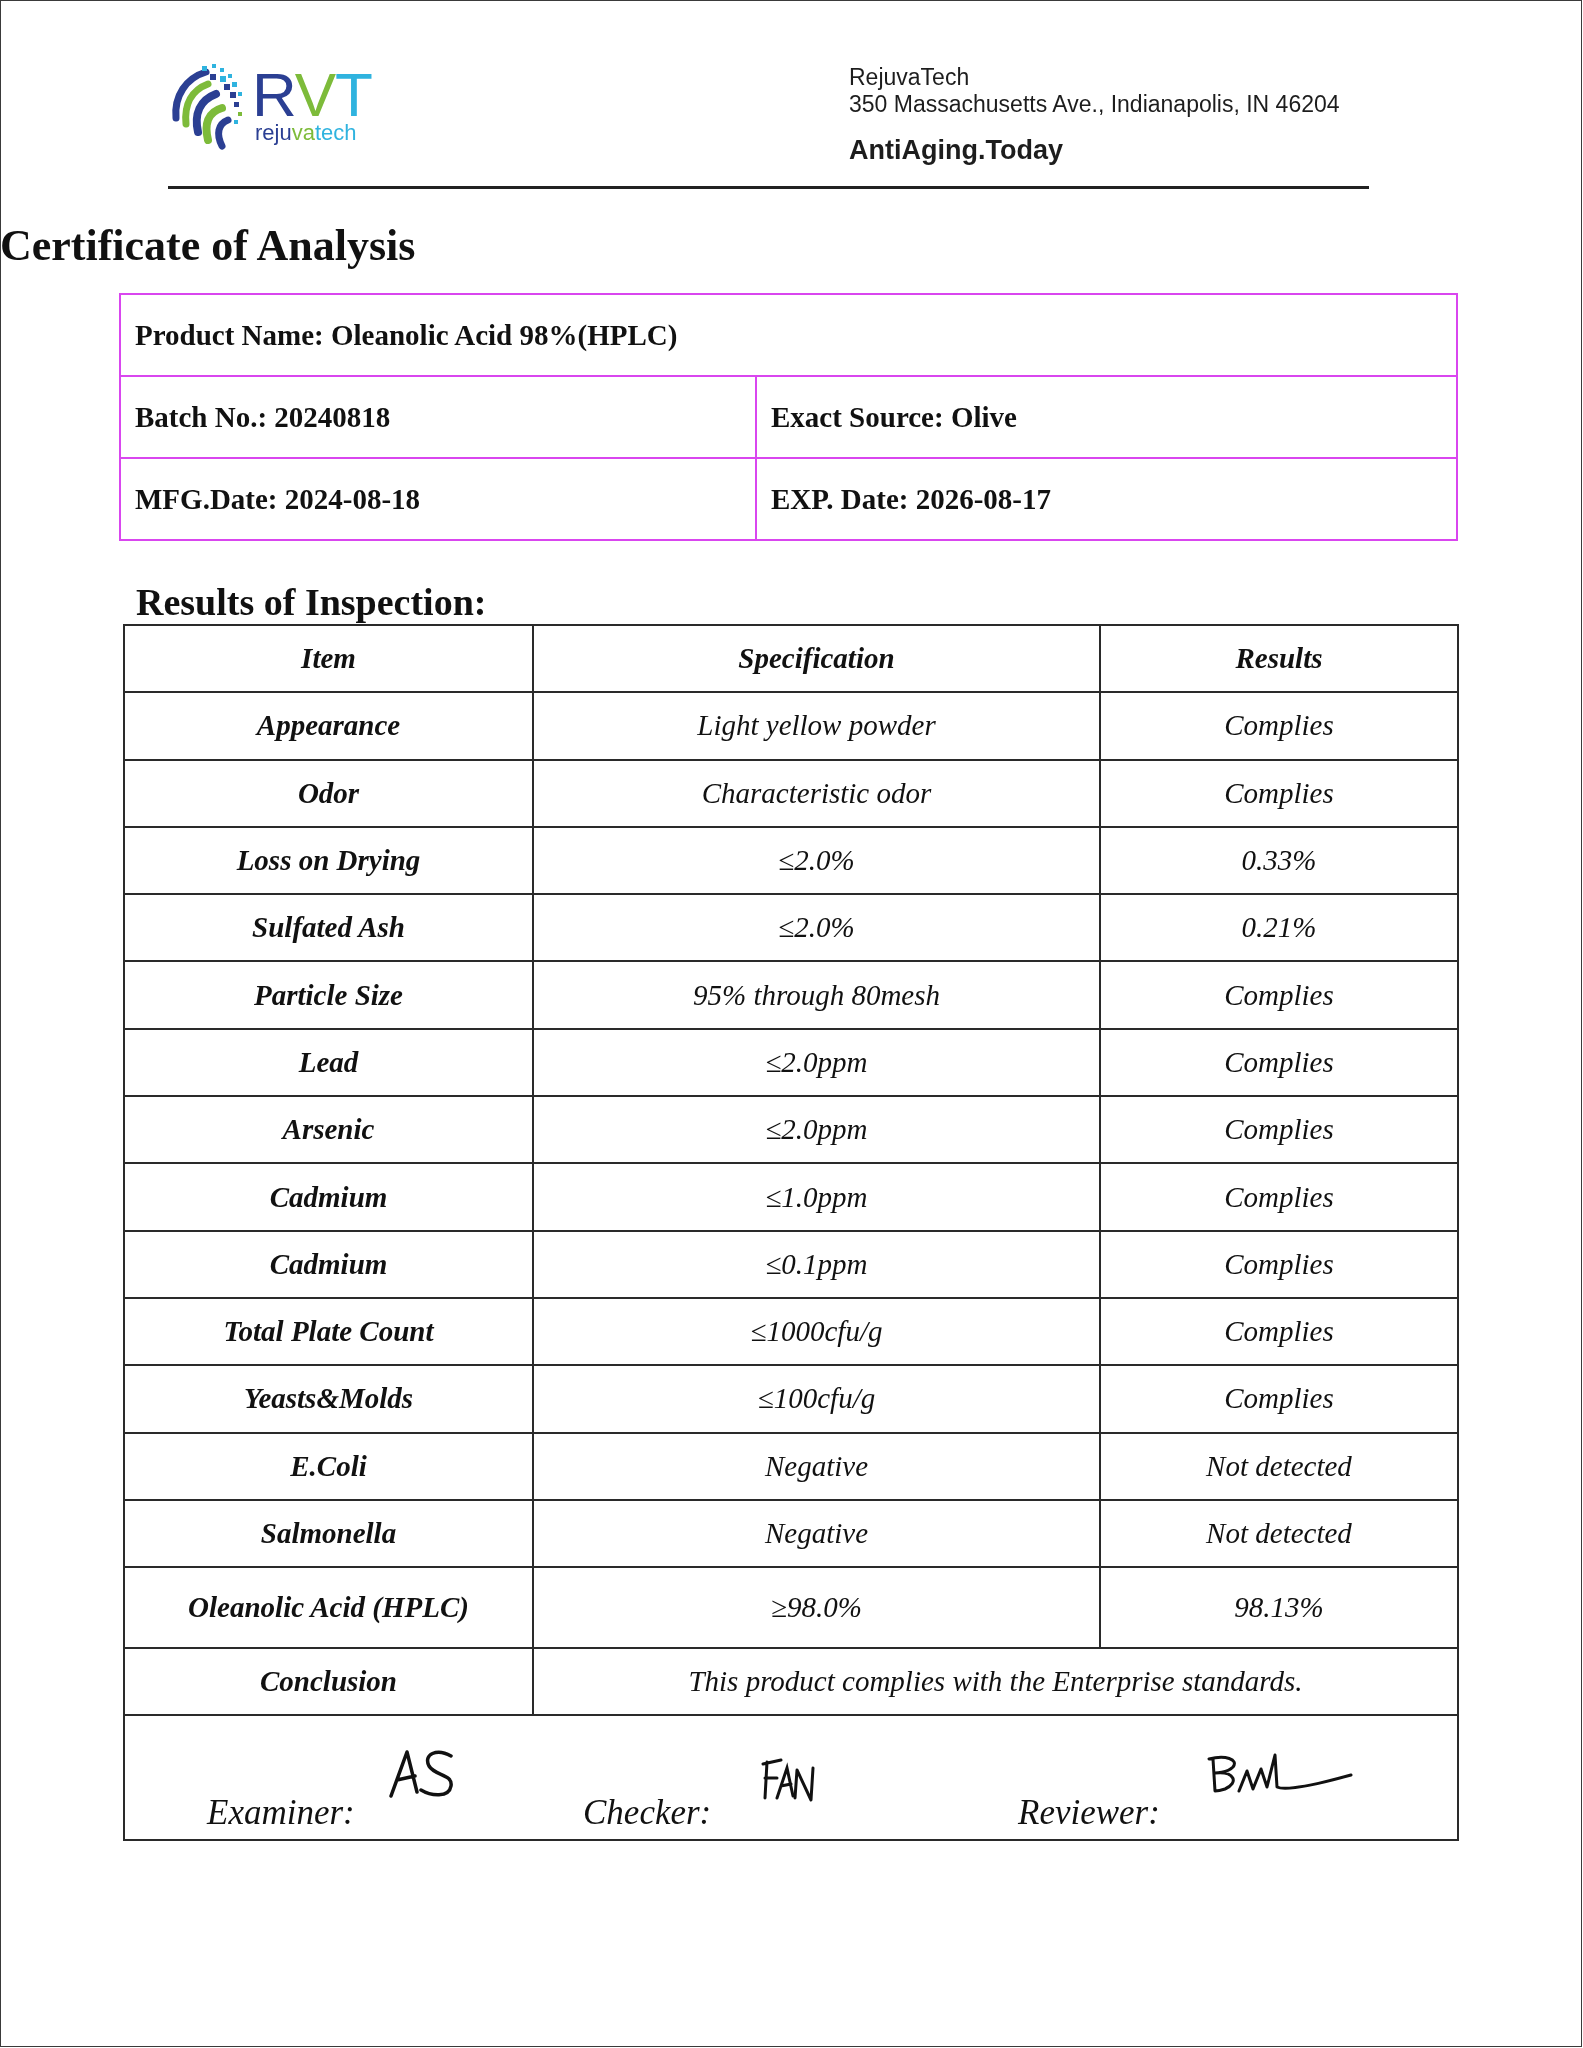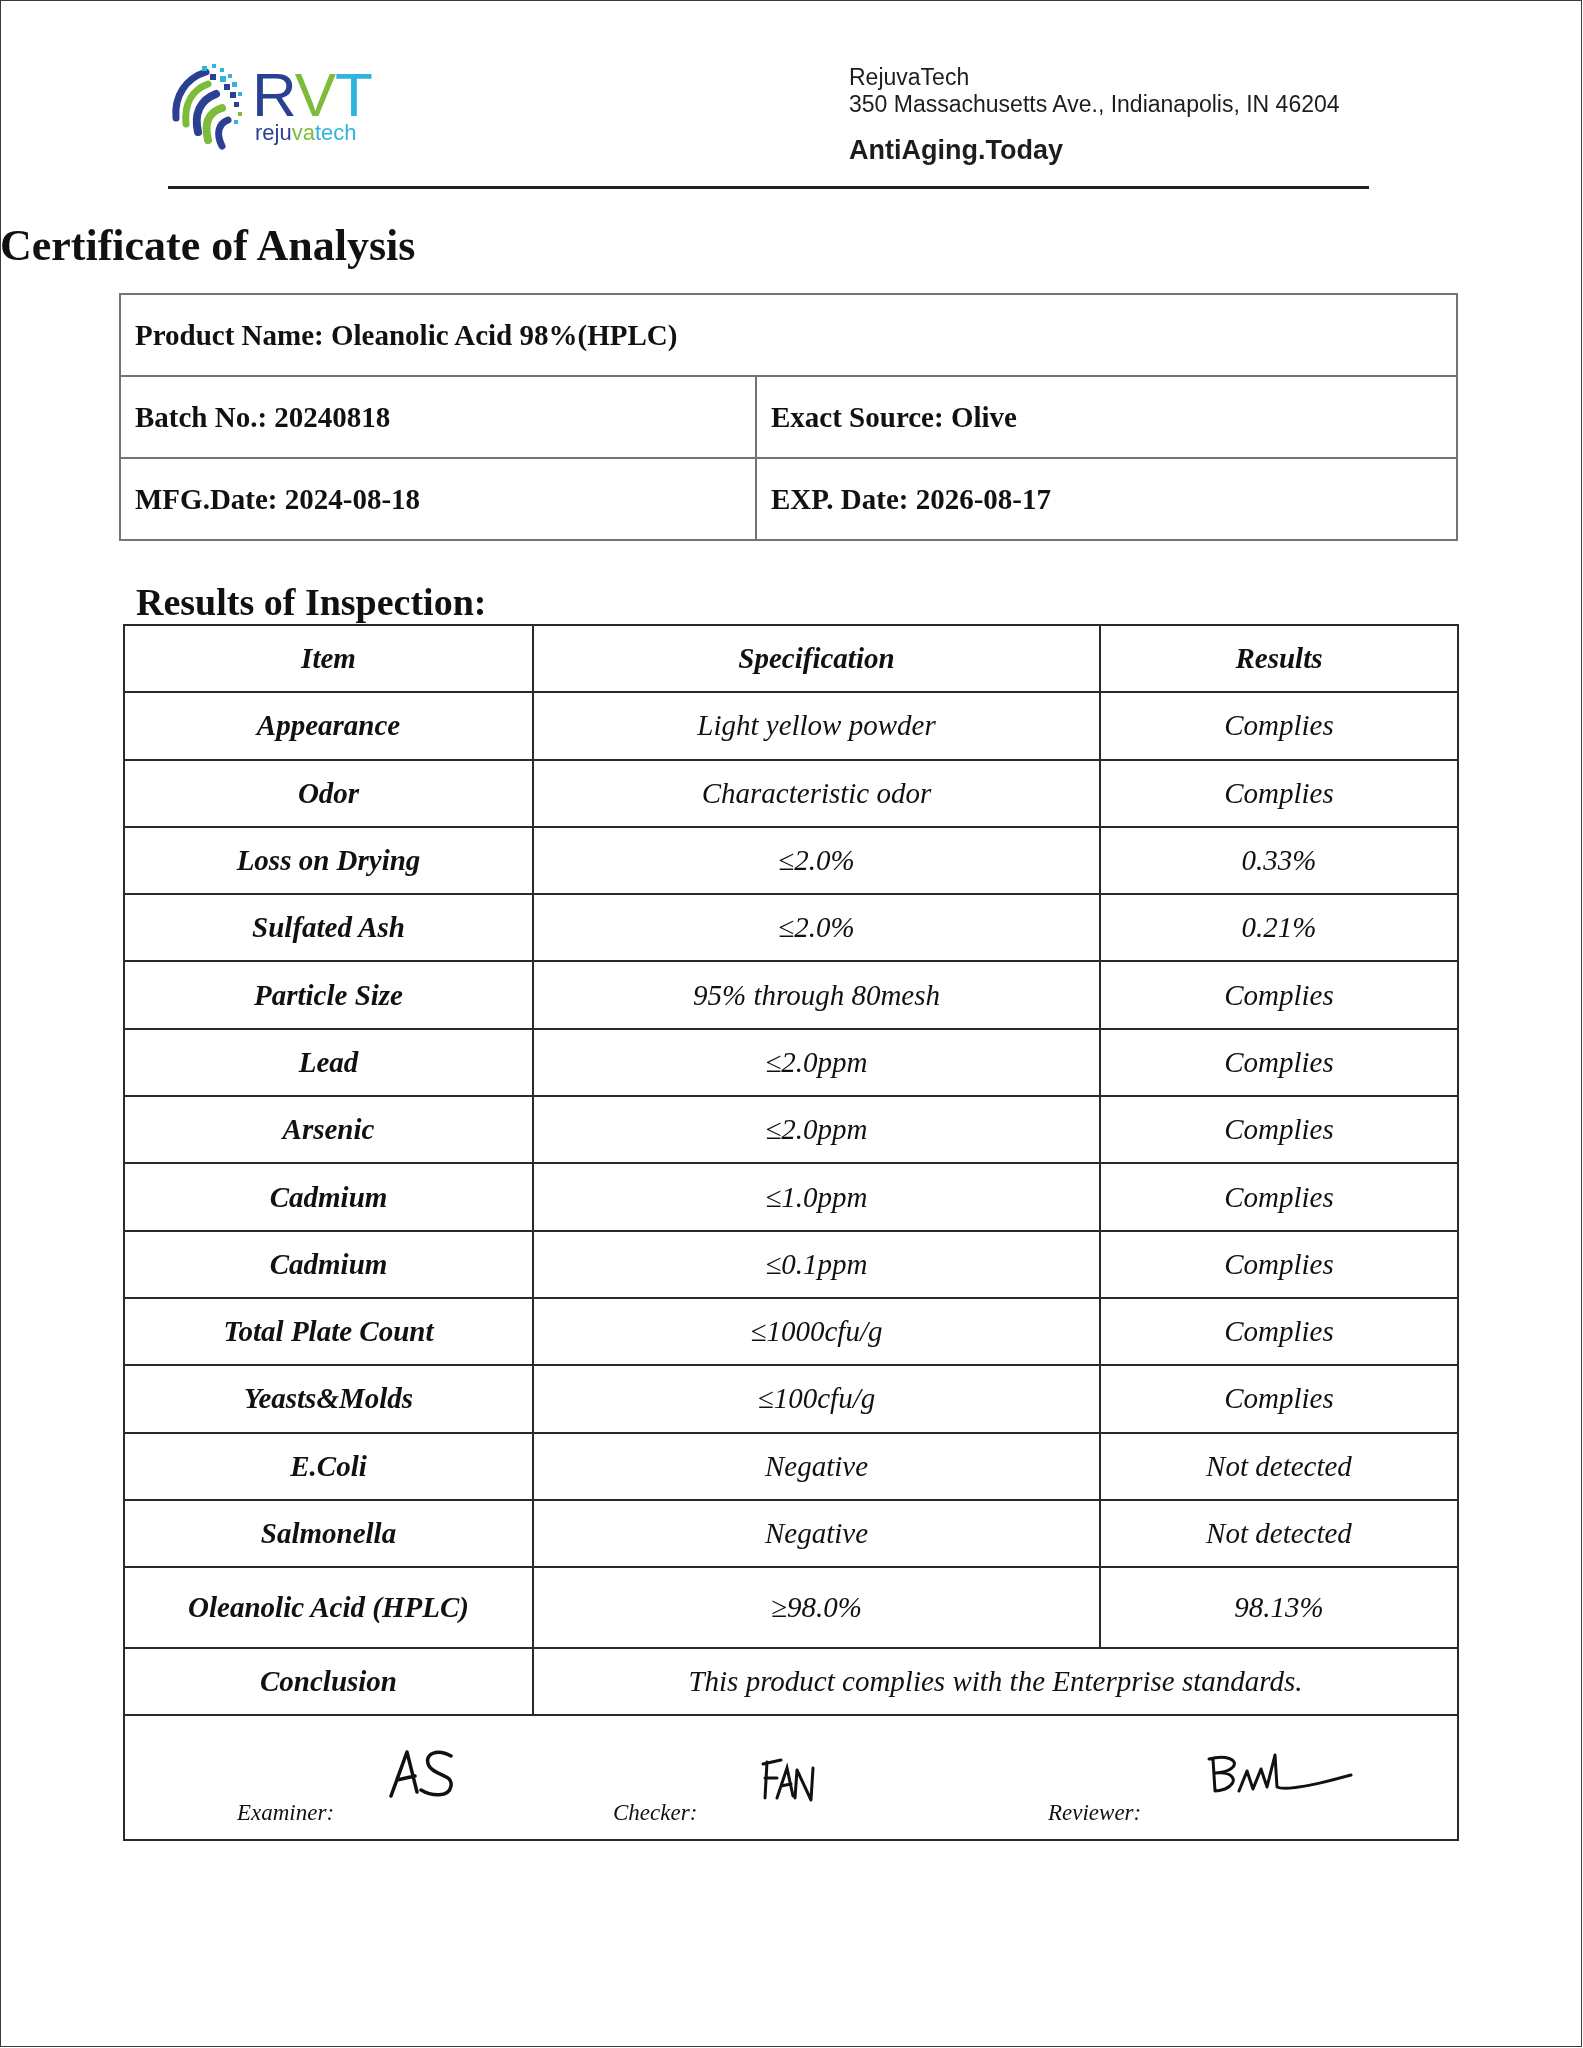"Product Name: Oleanolic Acid 98%(HPLC)" .info-table td { border: 2px solid #737373 -> 2px solid #d946ef }
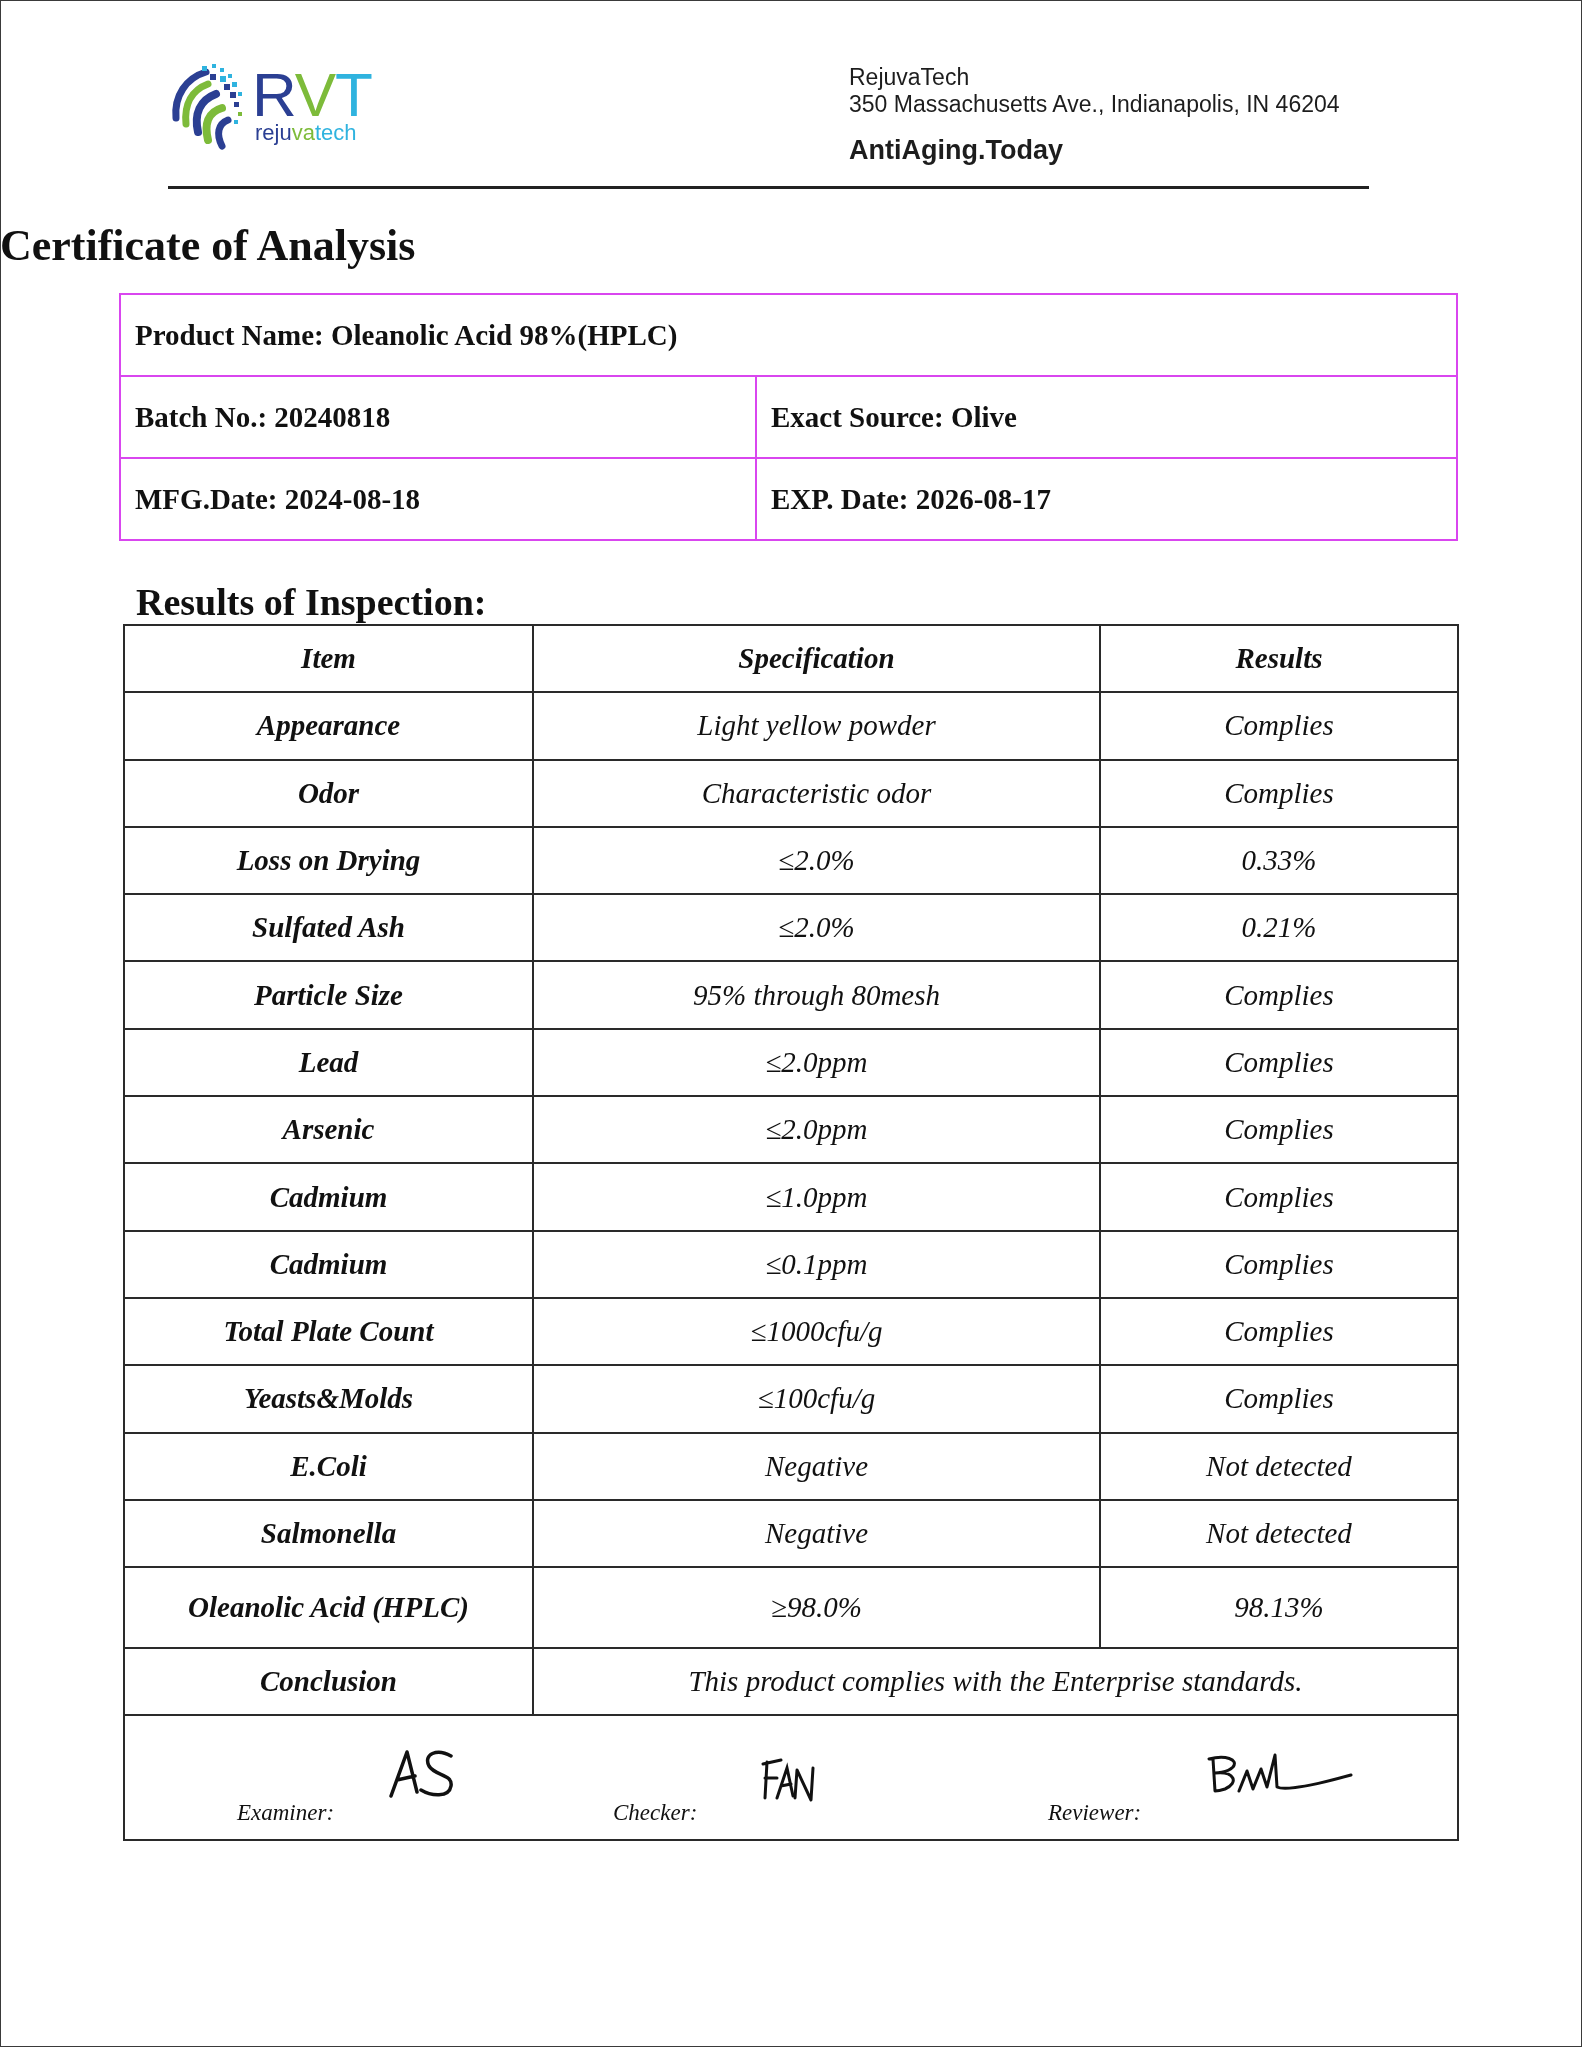"Examiner:" .sign-label { font-size: 23px -> 35px; margin-left: 30px -> none }
